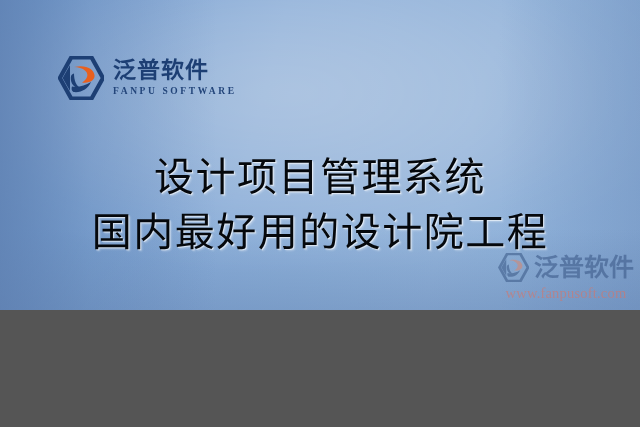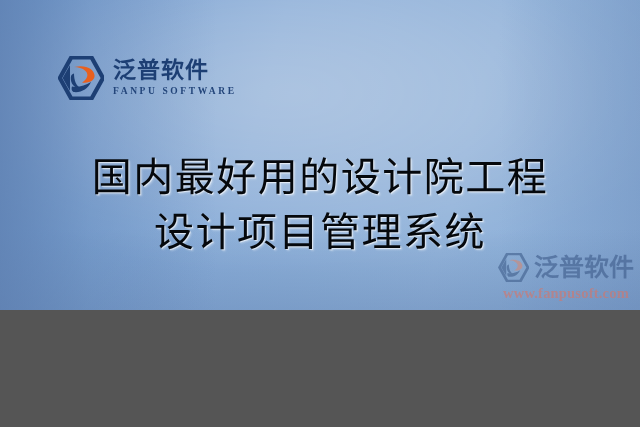"国内最好用的设计院工程" span.line { order: before "设计项目管理系统" -> after "设计项目管理系统" }
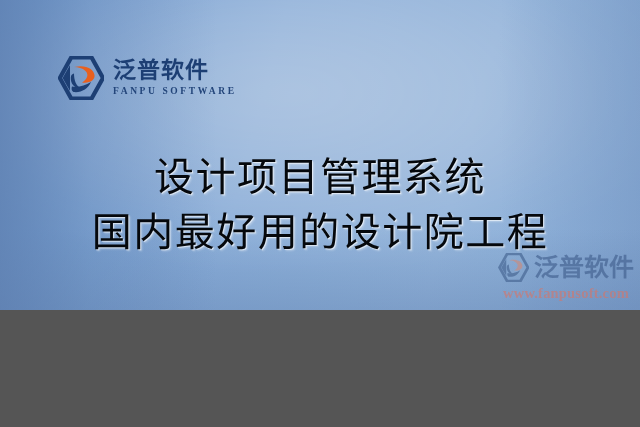"www.fanpusoft.com" .wm-url { font-weight: 700 -> 400 }
